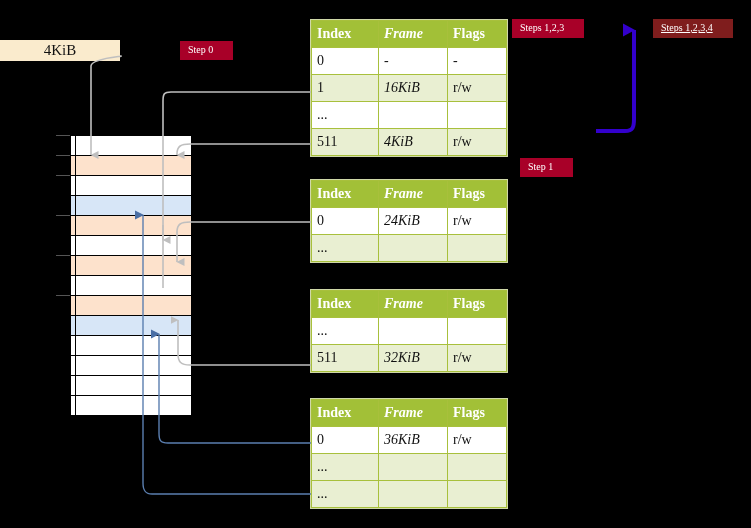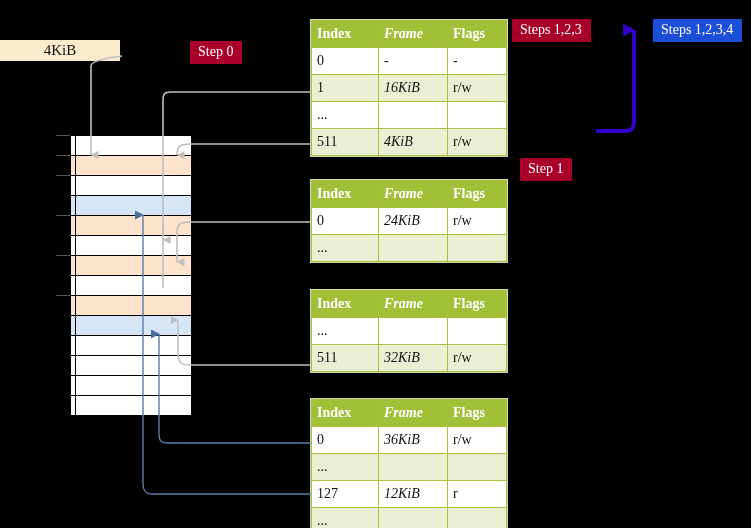"Steps 1,2,3" .badge { font-size: 14px -> 10px; padding: 4px 9px 5px 8px -> 4px 20px 5px 8px }
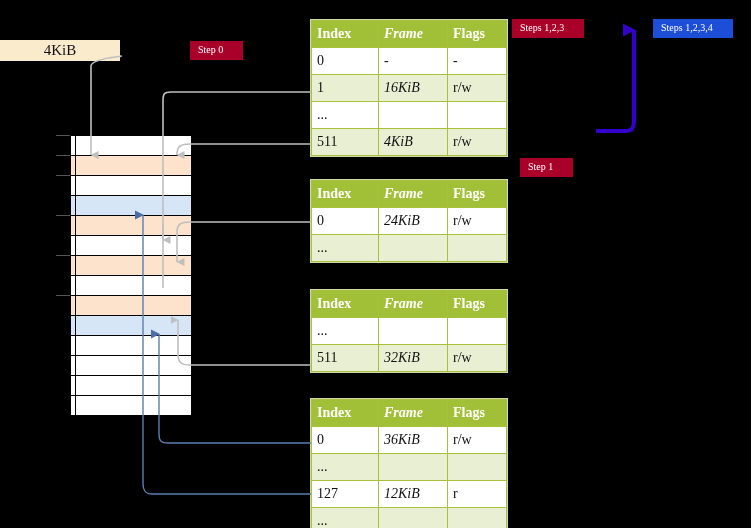"Steps 1,2,3,4" .badge-violet { background: #1d4ed8 -> #7f1d1d; text-decoration: none -> underline }
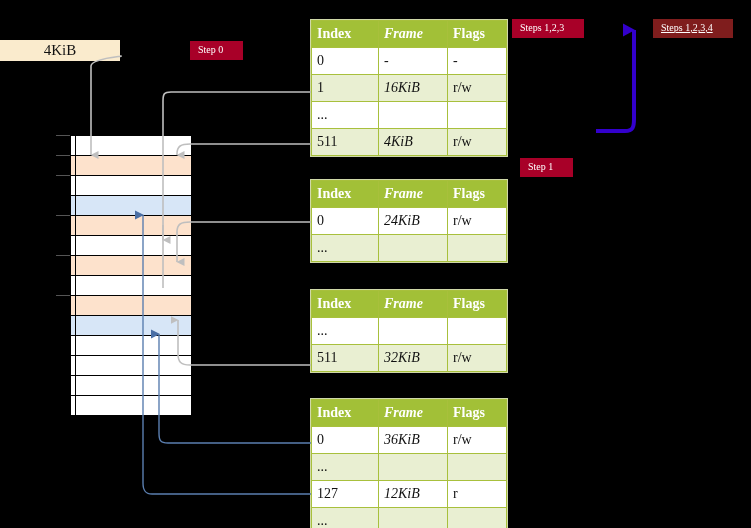"Step 0" div.badge { left: 190px -> 180px }
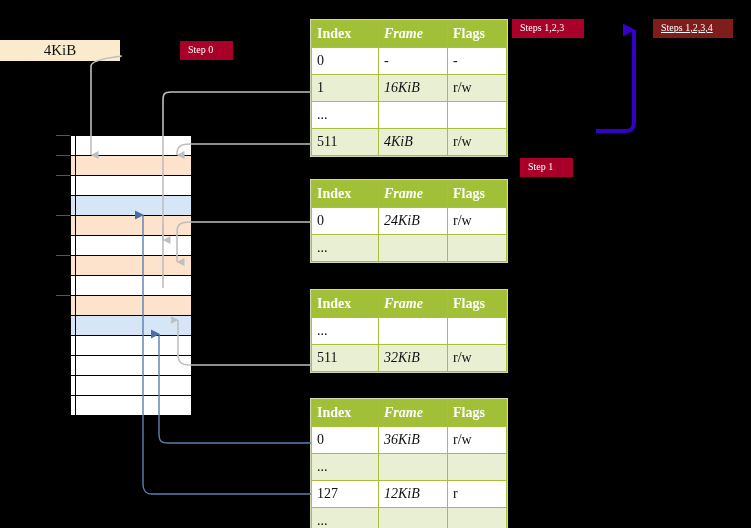"127" tr { html: <tr> <td>127</td> <td>12KiB</td> <td>r</td> </tr> -> none }
